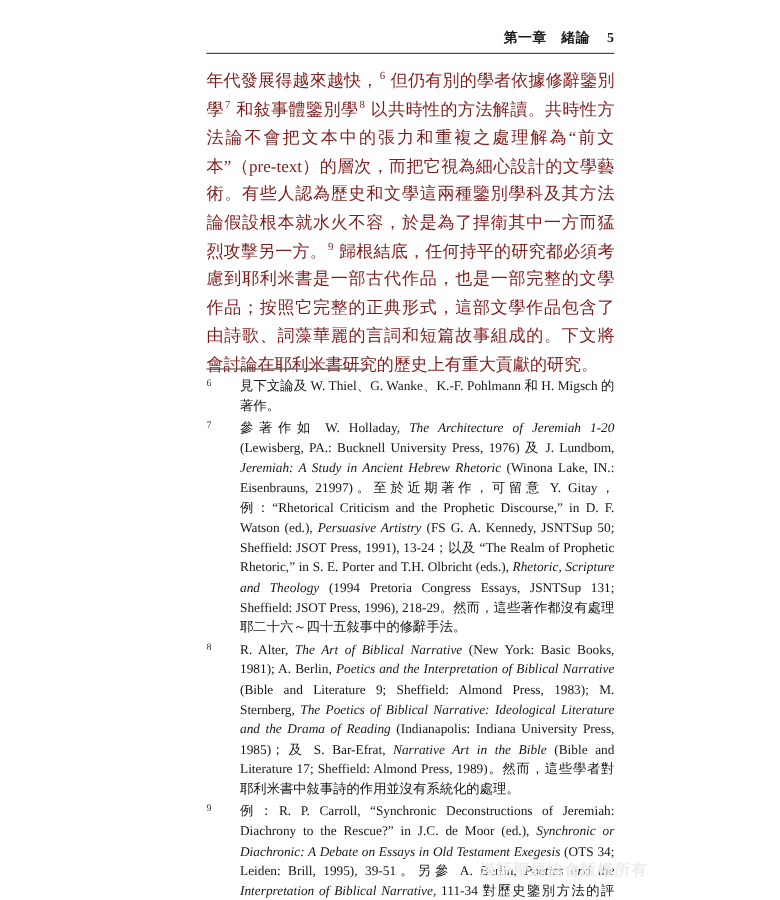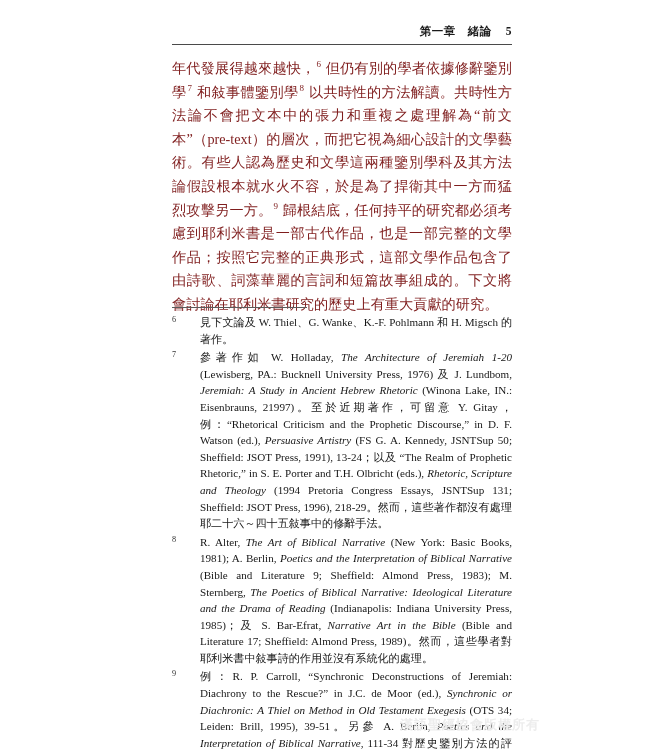"Synchronic or Diachronic: A Thiel" i { text: Thiel on Method -> Debate on Essays }
